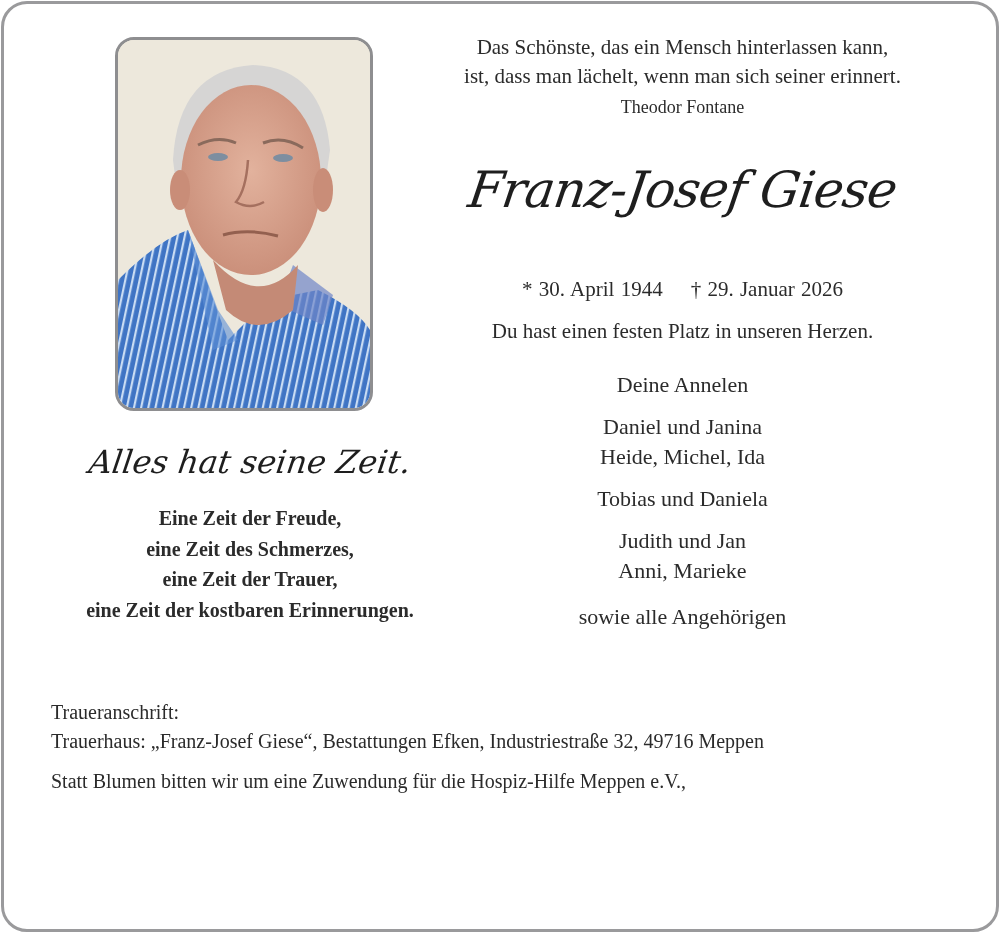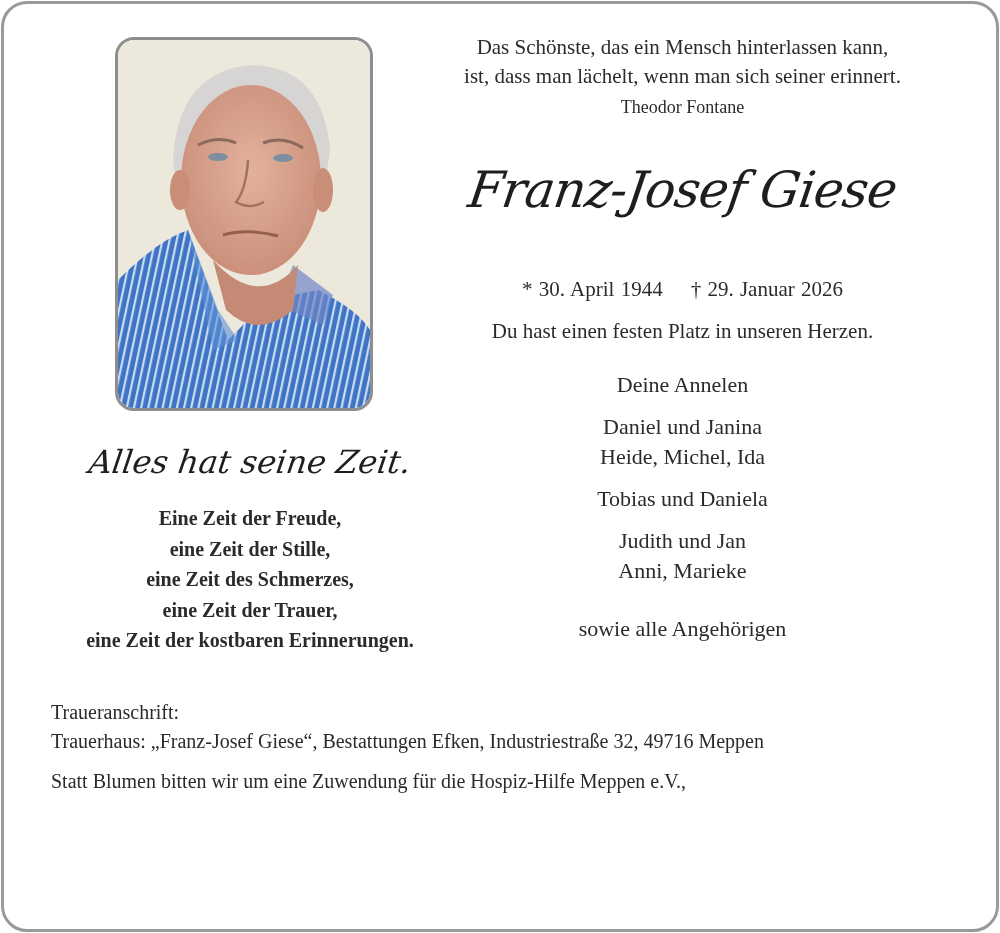"eine Zeit der Stille," div { html: <div>eine Zeit der Stille,</div> -> none }
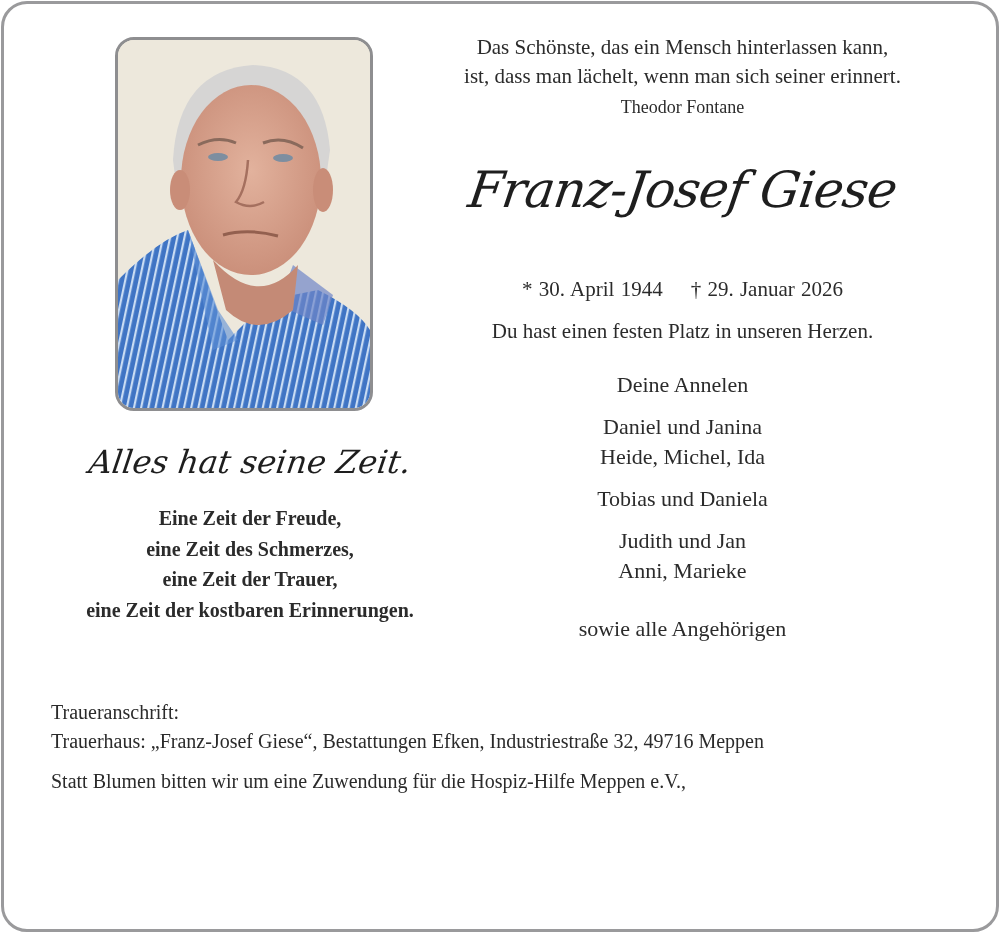"sowie alle Angehörigen" div.grp { margin-top: 28px -> 16px }
